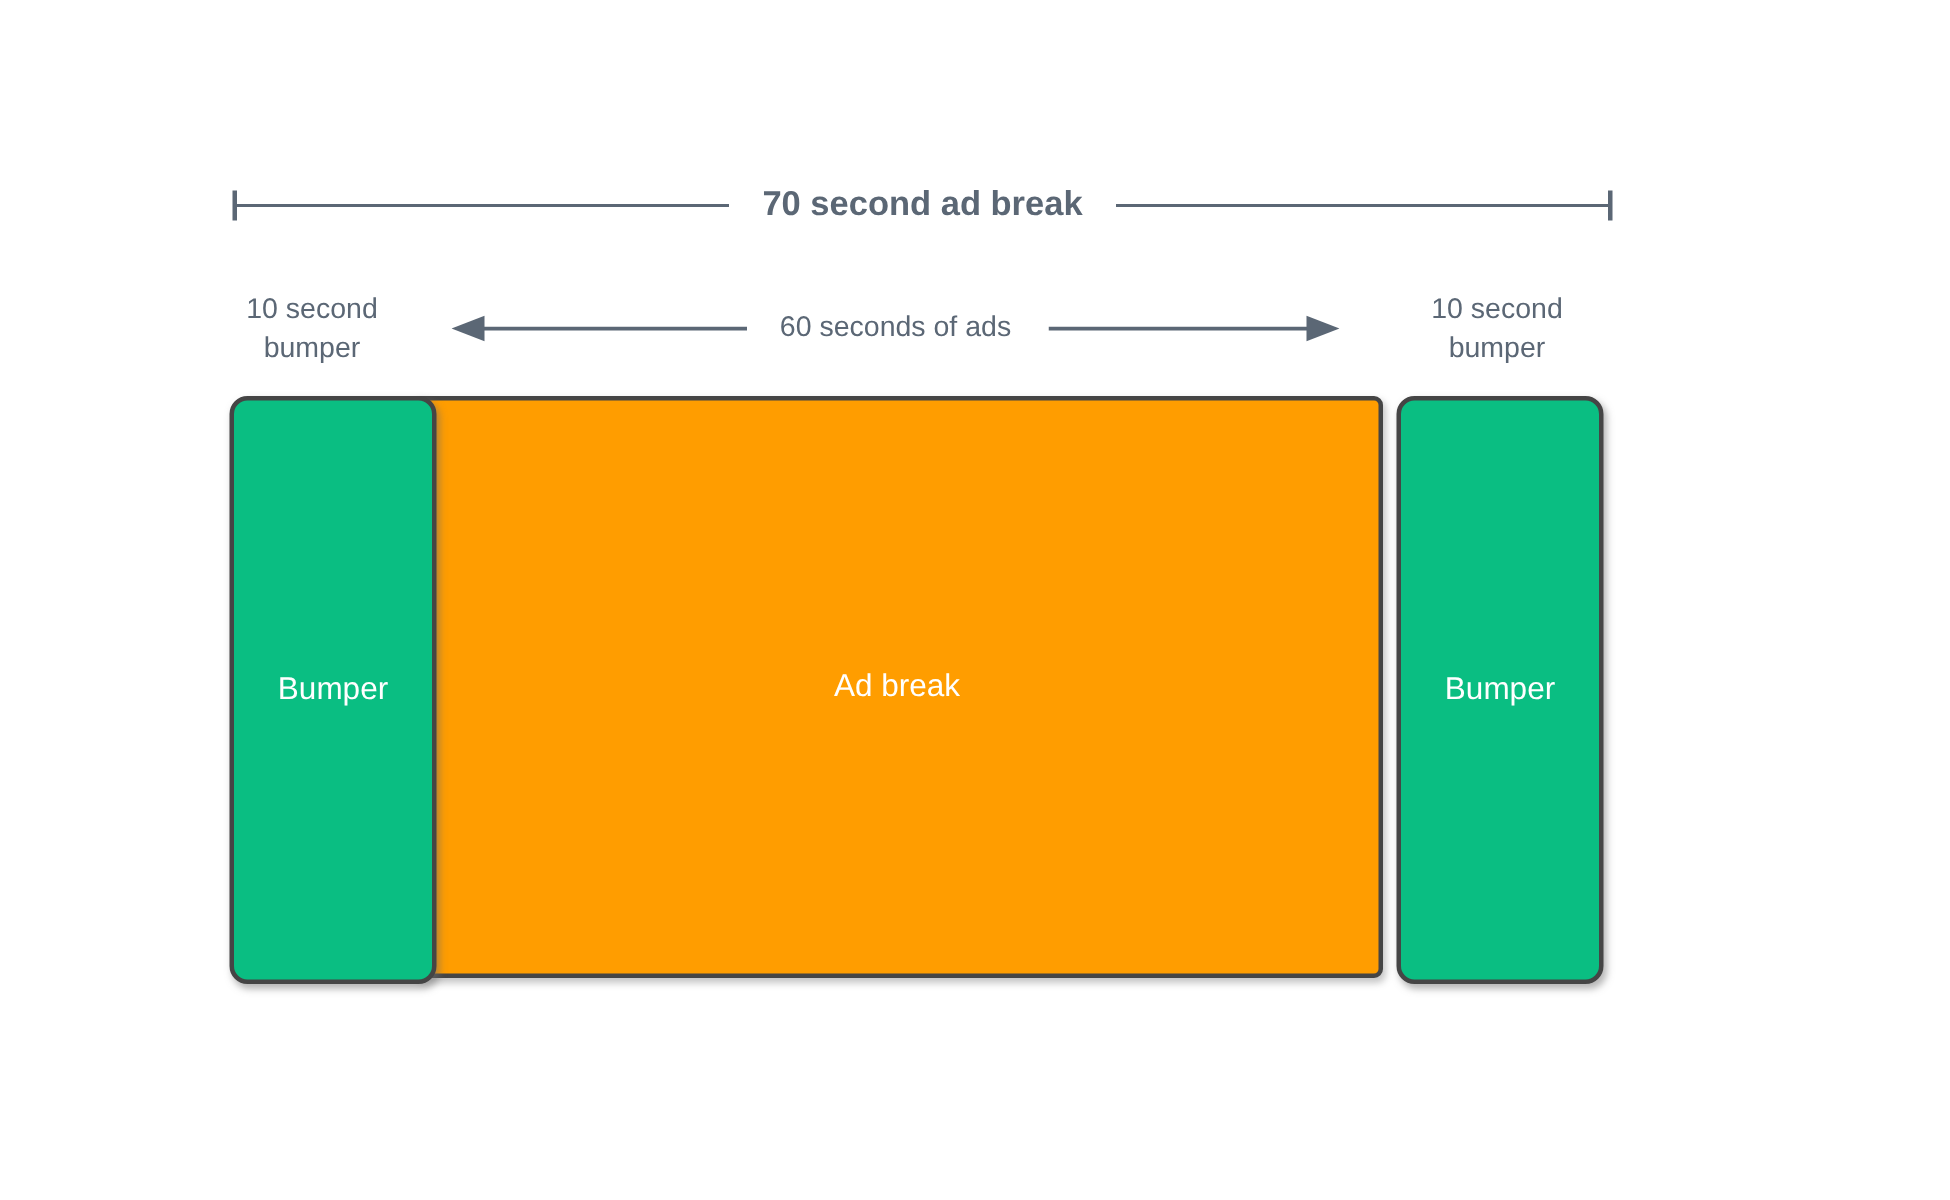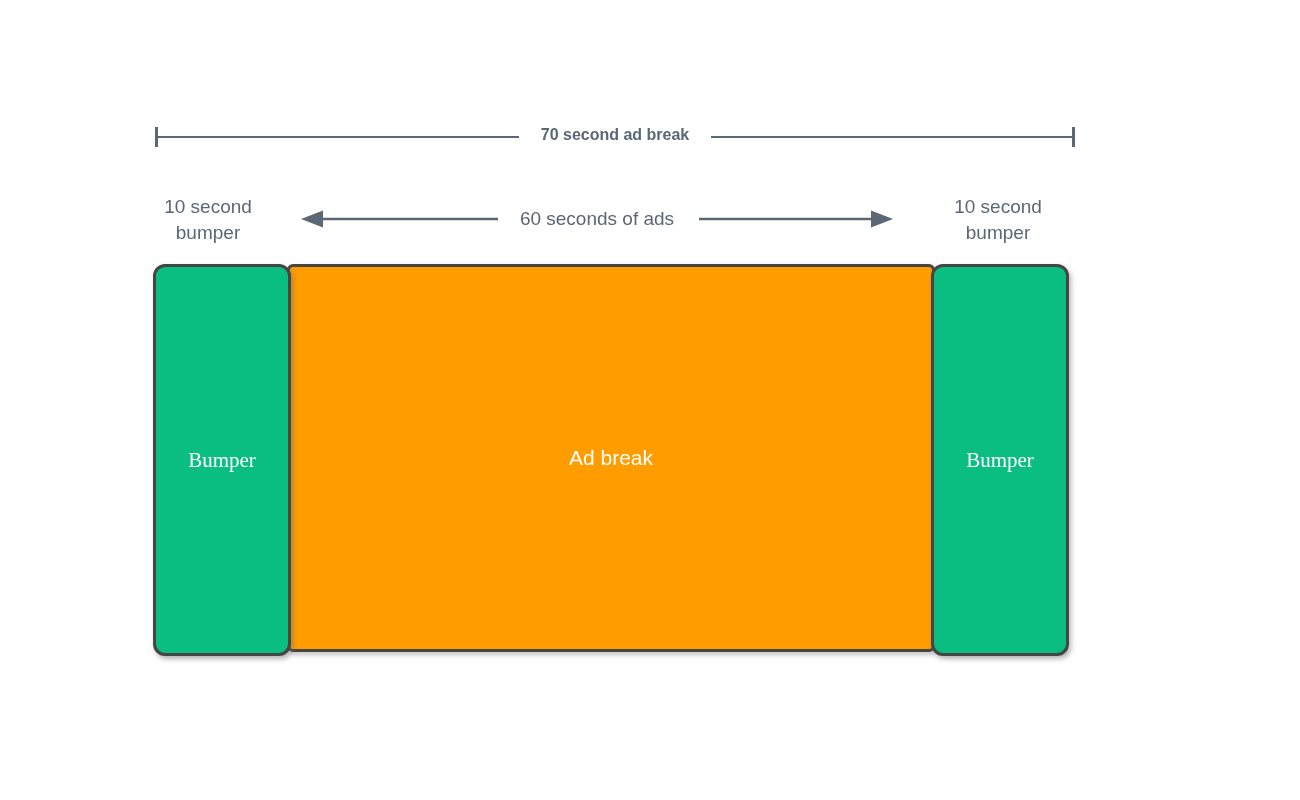"70 second ad break" .measure-label { font-size: 16px -> 23px }
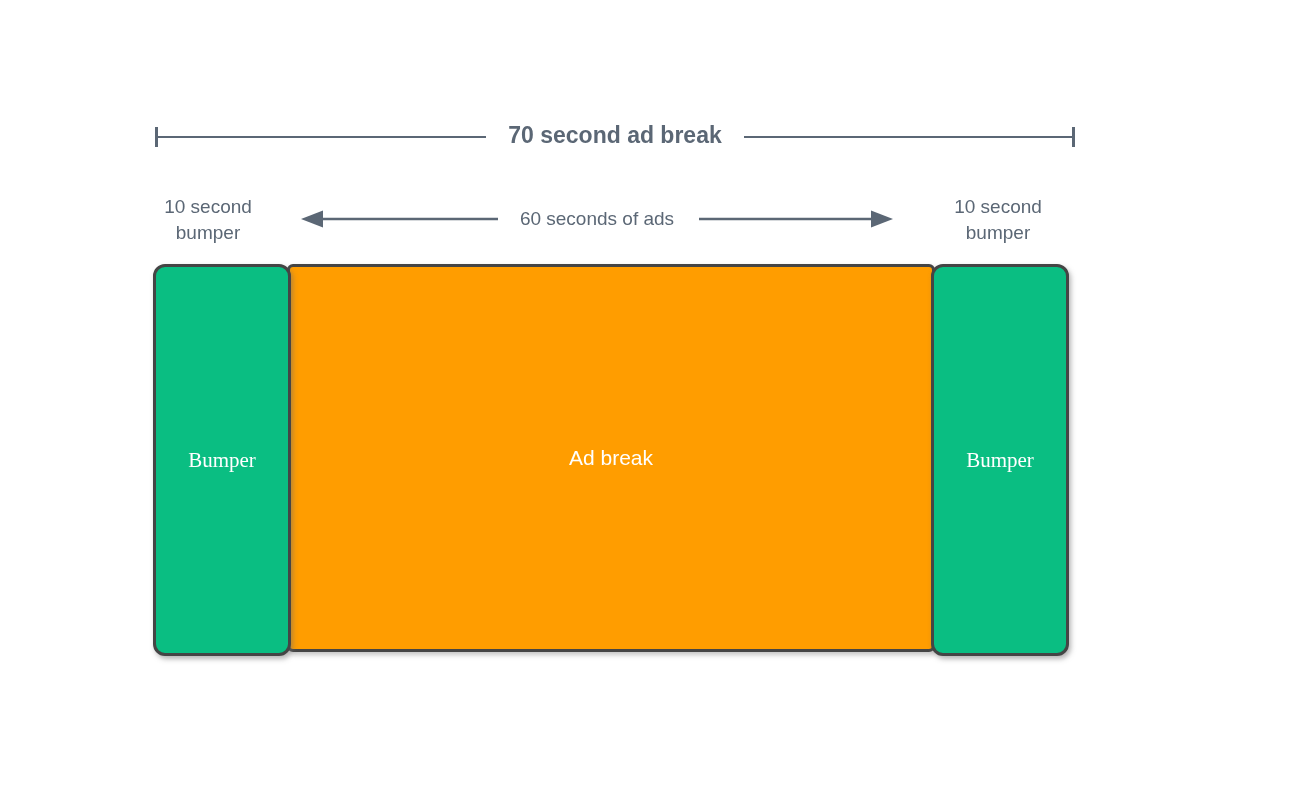"Bumper" .block-bumper { font-family: Liberation Serif, serif -> none }
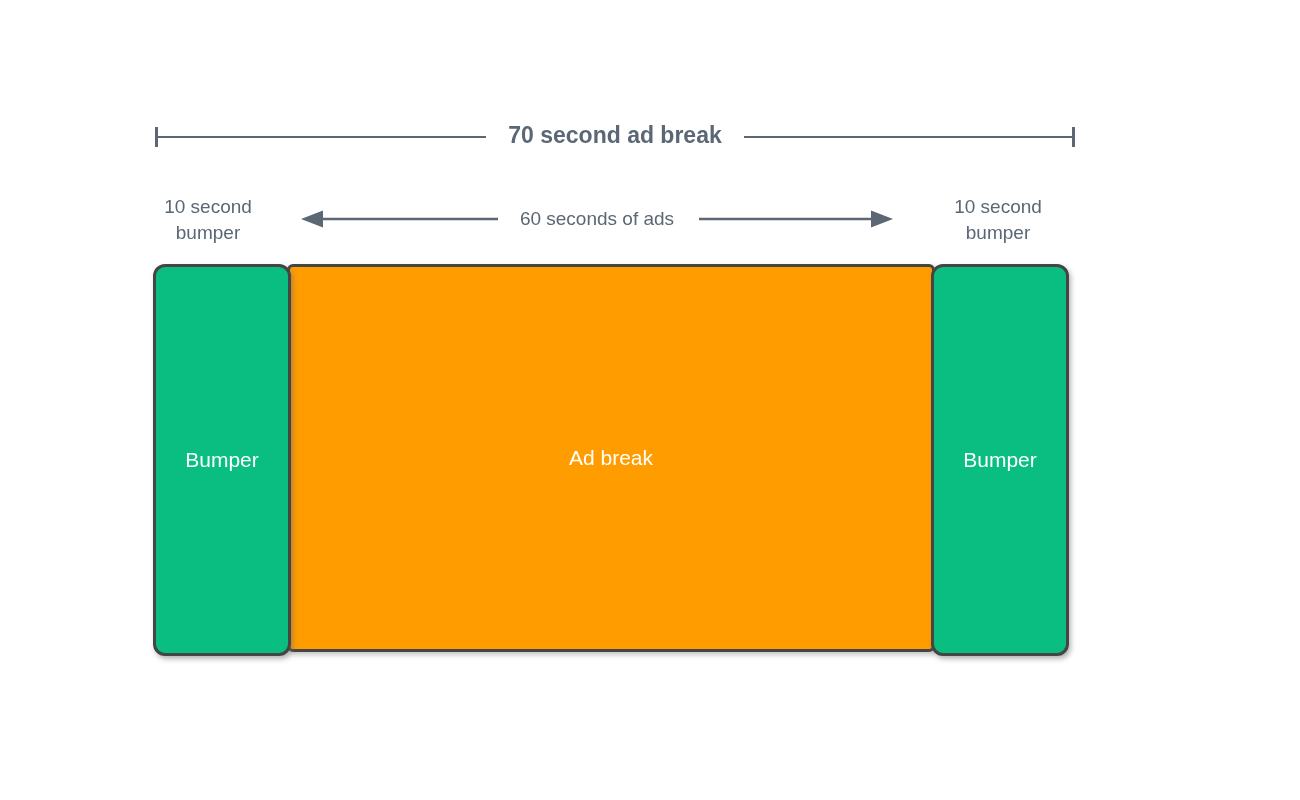"Ad break" .block-adbreak { left: 287px -> 274px }
